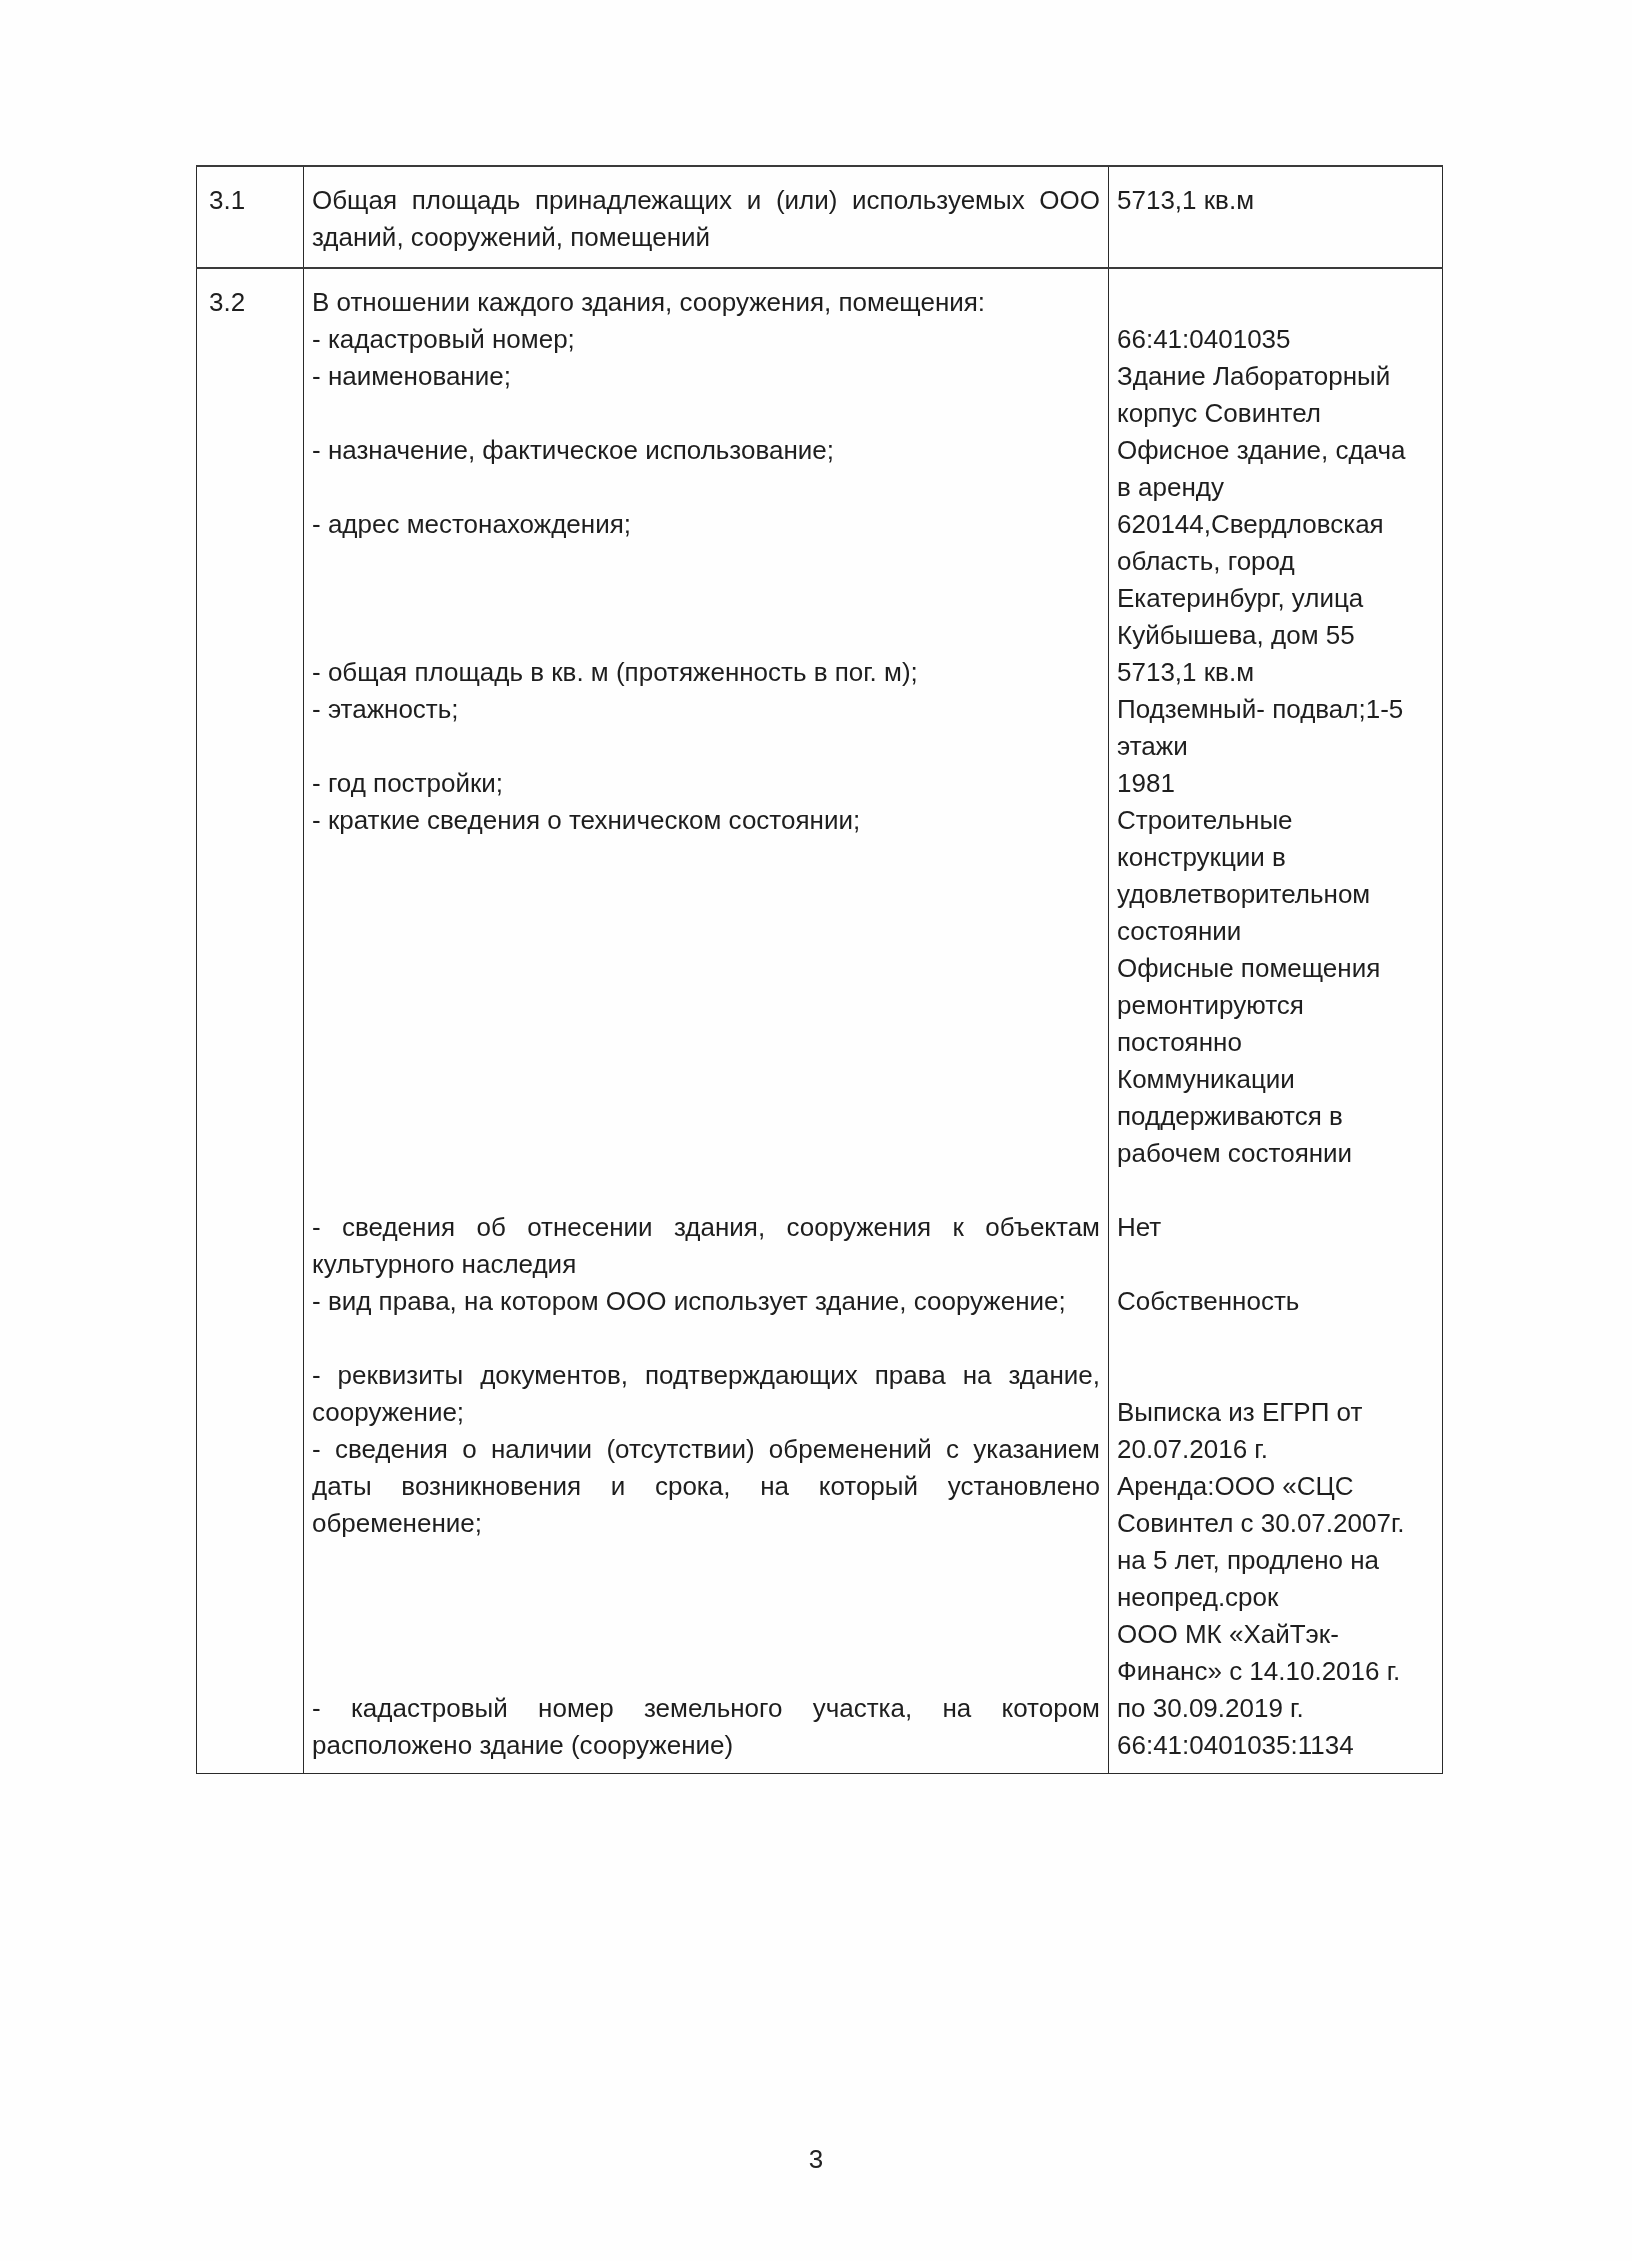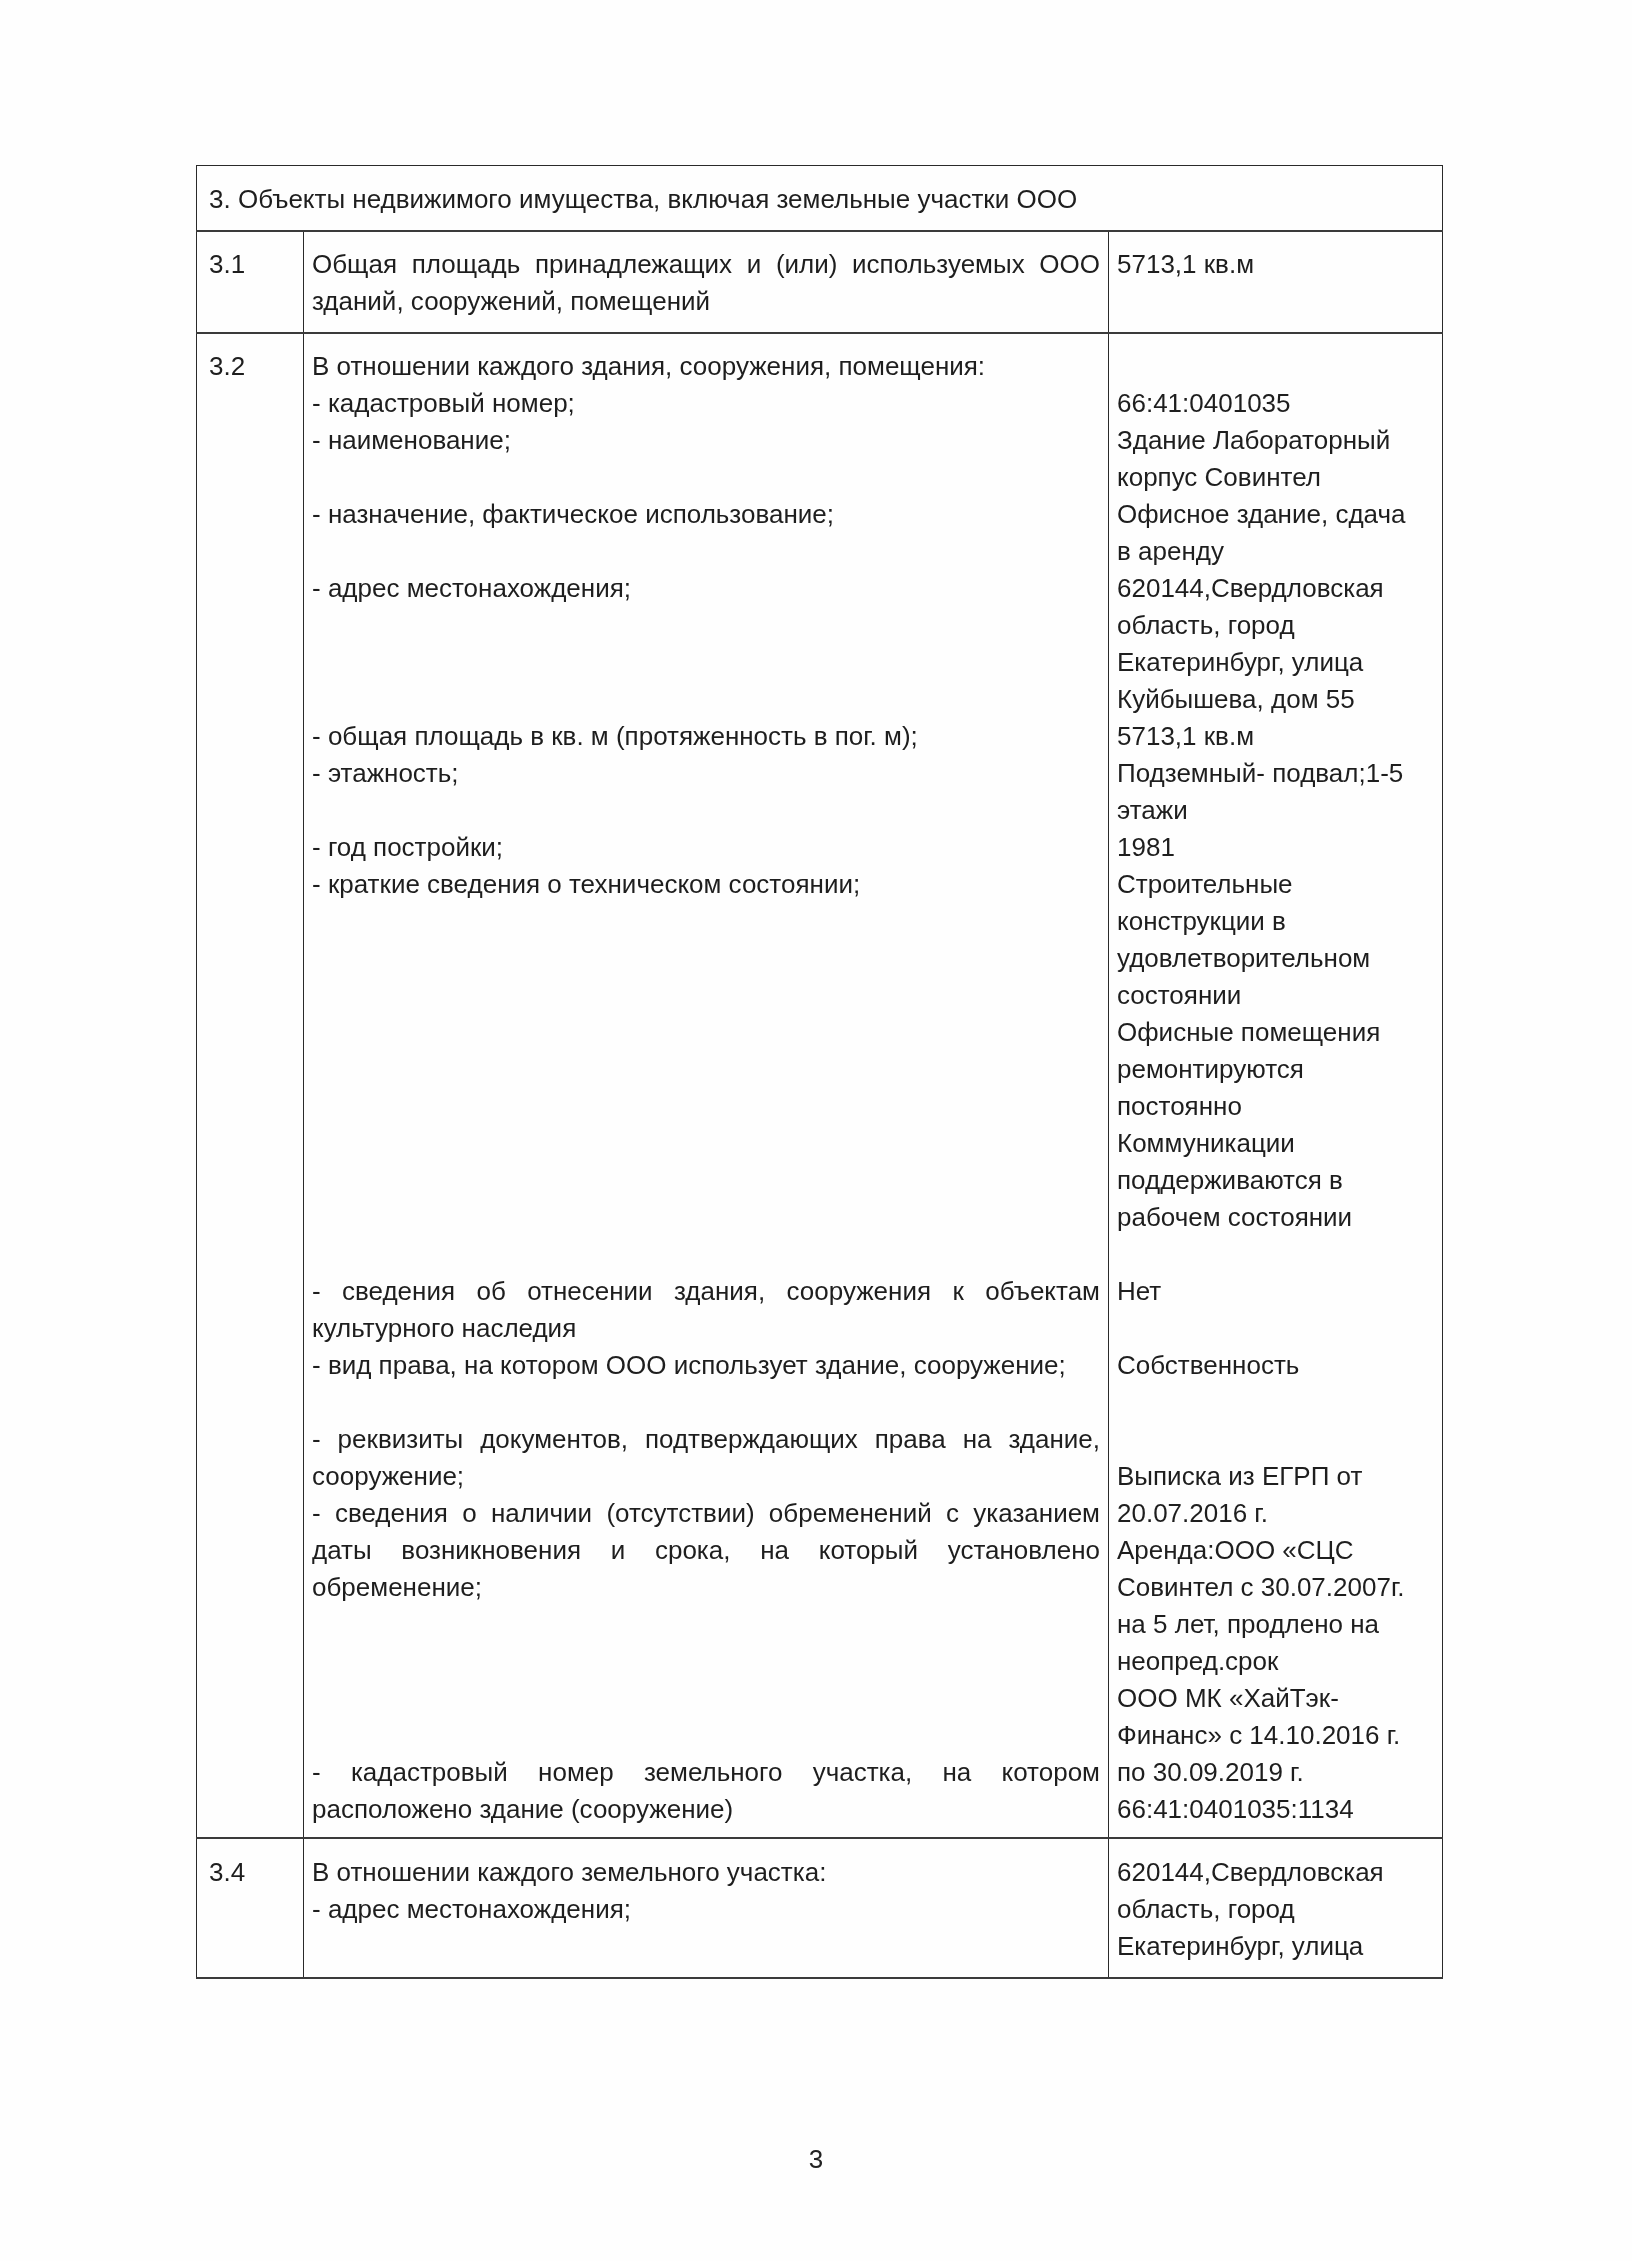"3. Объекты недвижимого имущества," tr { html: <tr> <td>3. Объекты недвижимого имущества, включая земельные участки ООО</td> </tr> -> none }
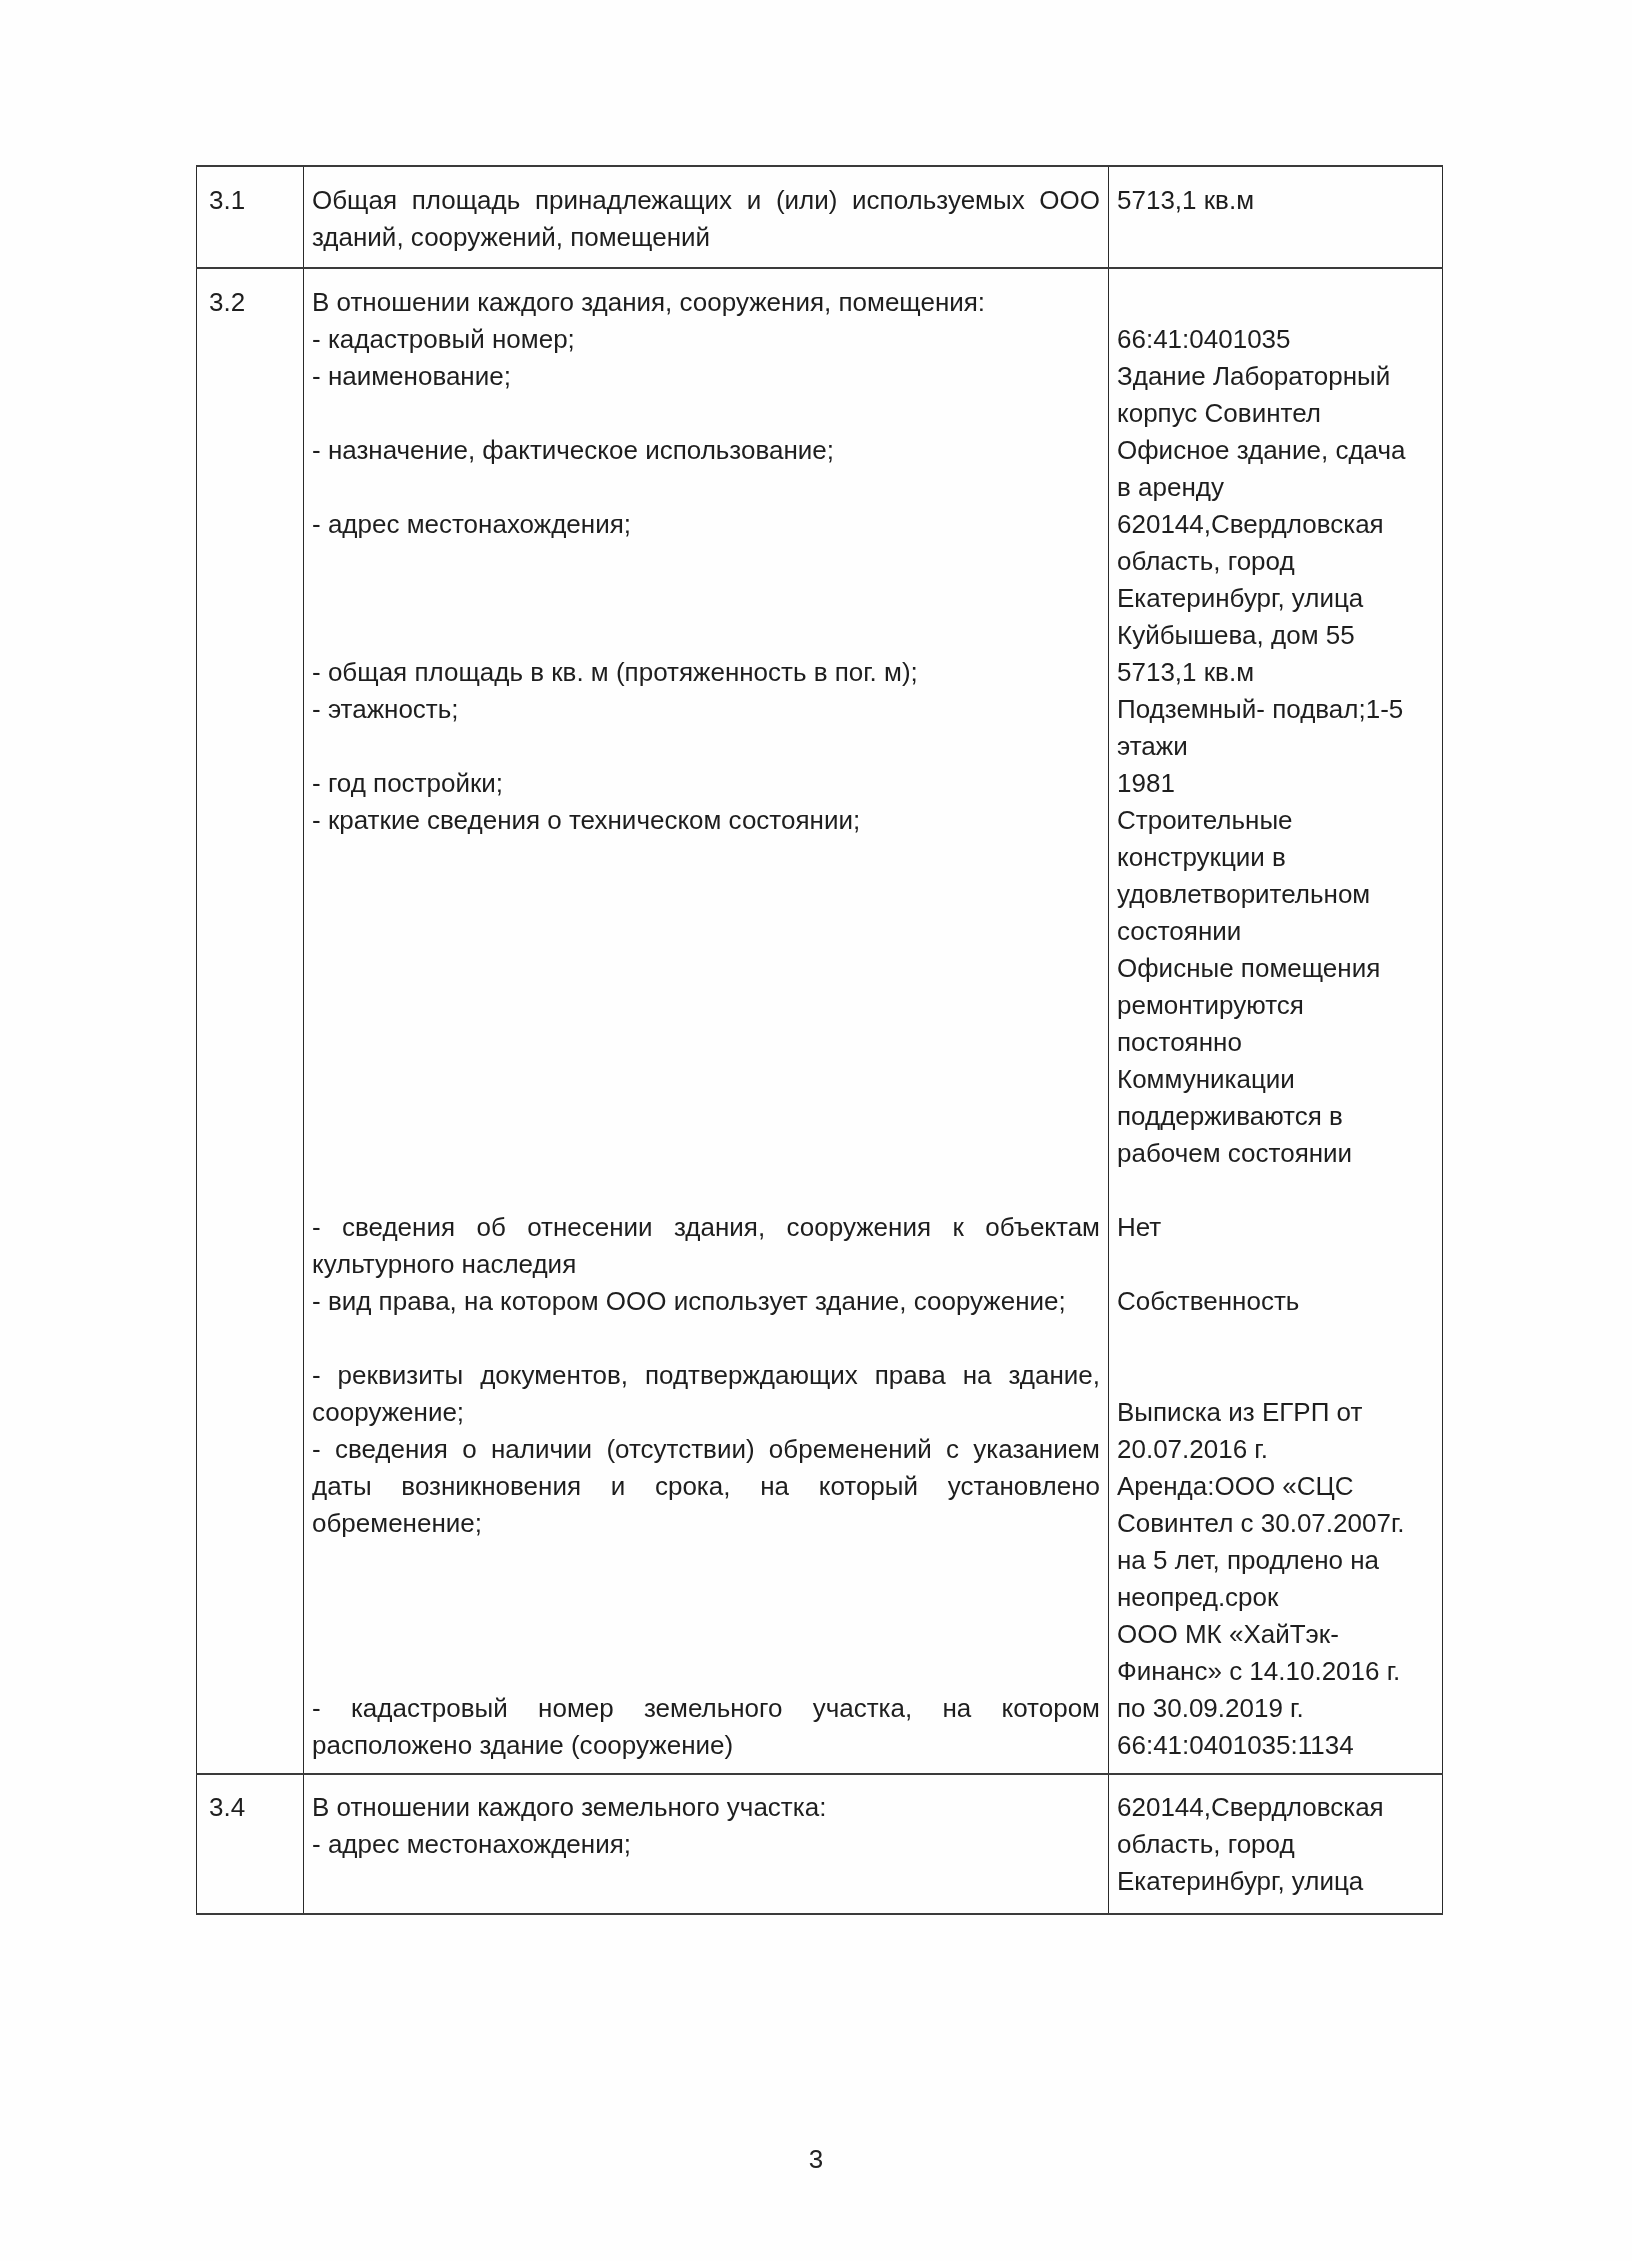"3.4" tr.row-border-top { html: <tr> <td>3.4</td> <td> <span>В отношении каждого земельного участка:</span> <span>- адрес местонахождения;</span> </td> <td> <span>620144,Свердловская</span> <span>область, город</span> <span>Екатеринбург, улица</span> </td> </tr> -> none }
